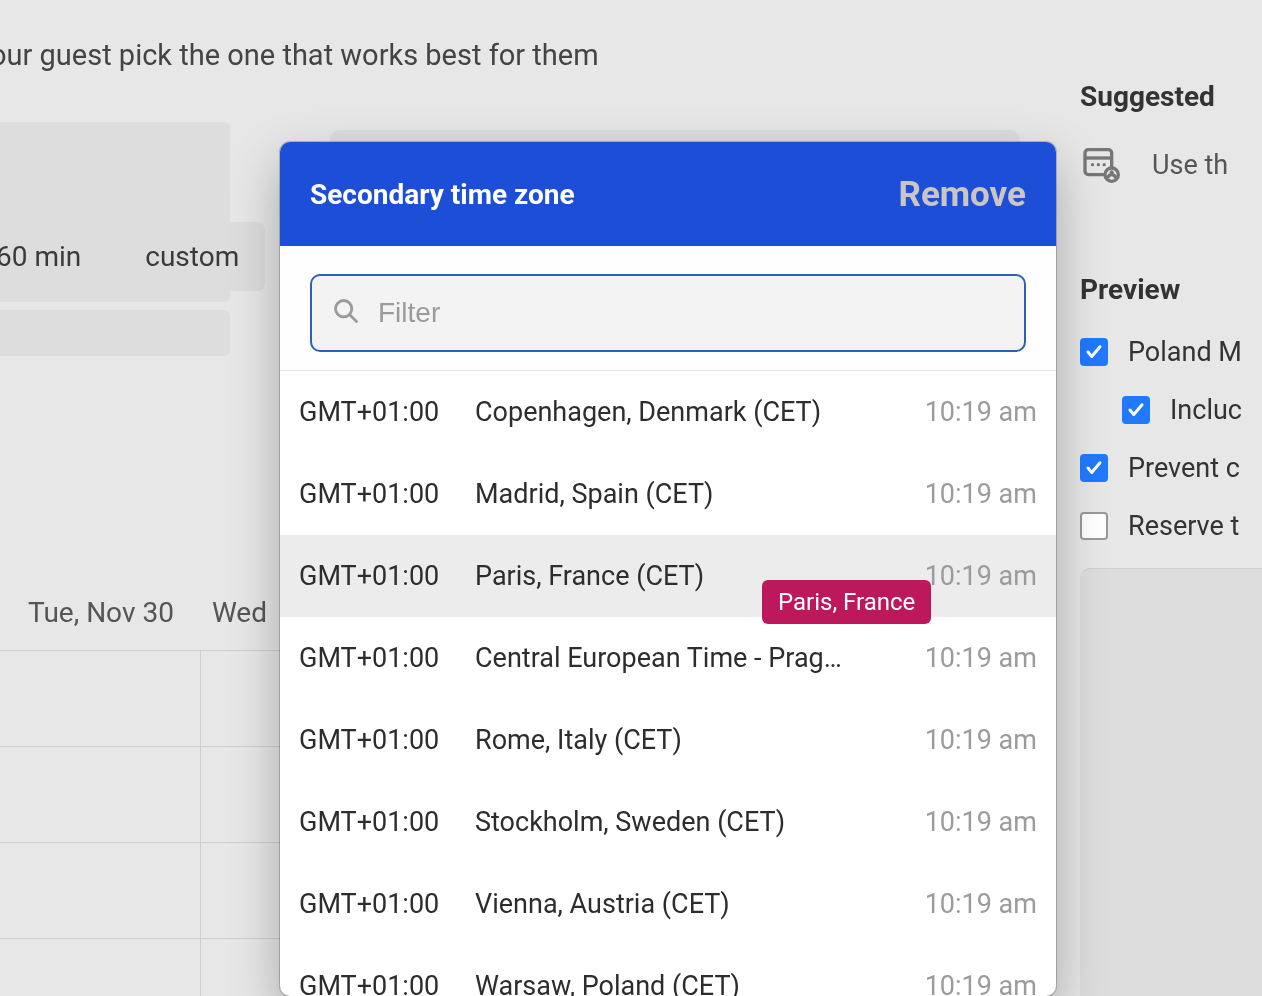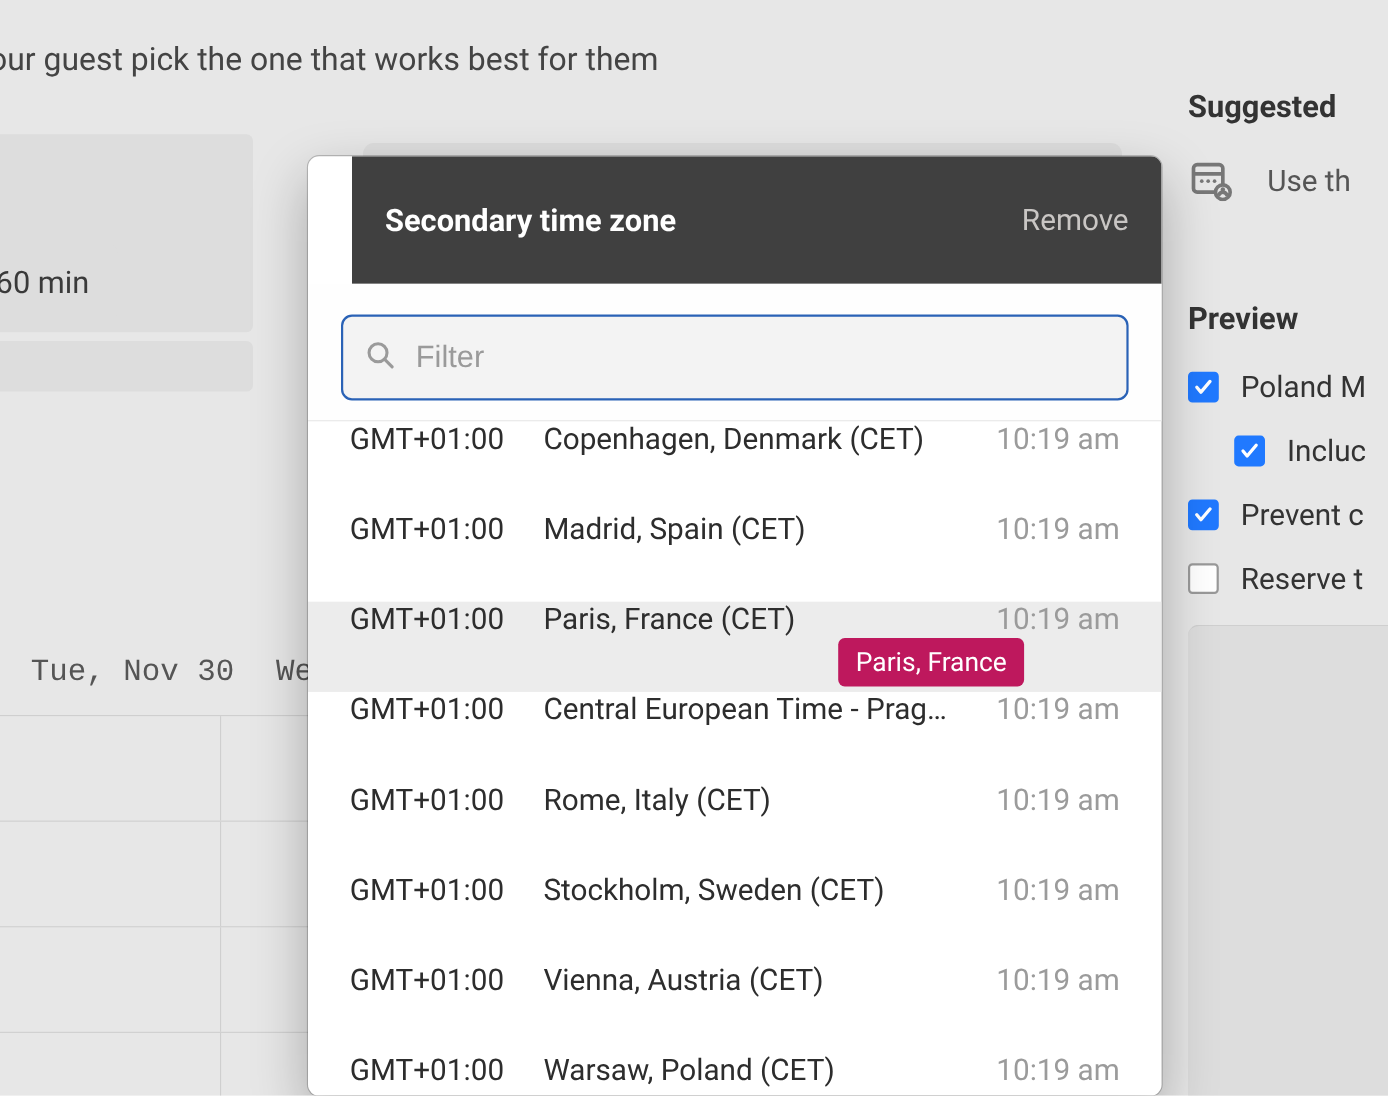"Secondary time zone" .pop .titlebar { background: #404040 -> #1d4ed8; height: 116px -> 104px; margin-left: 40px -> none }
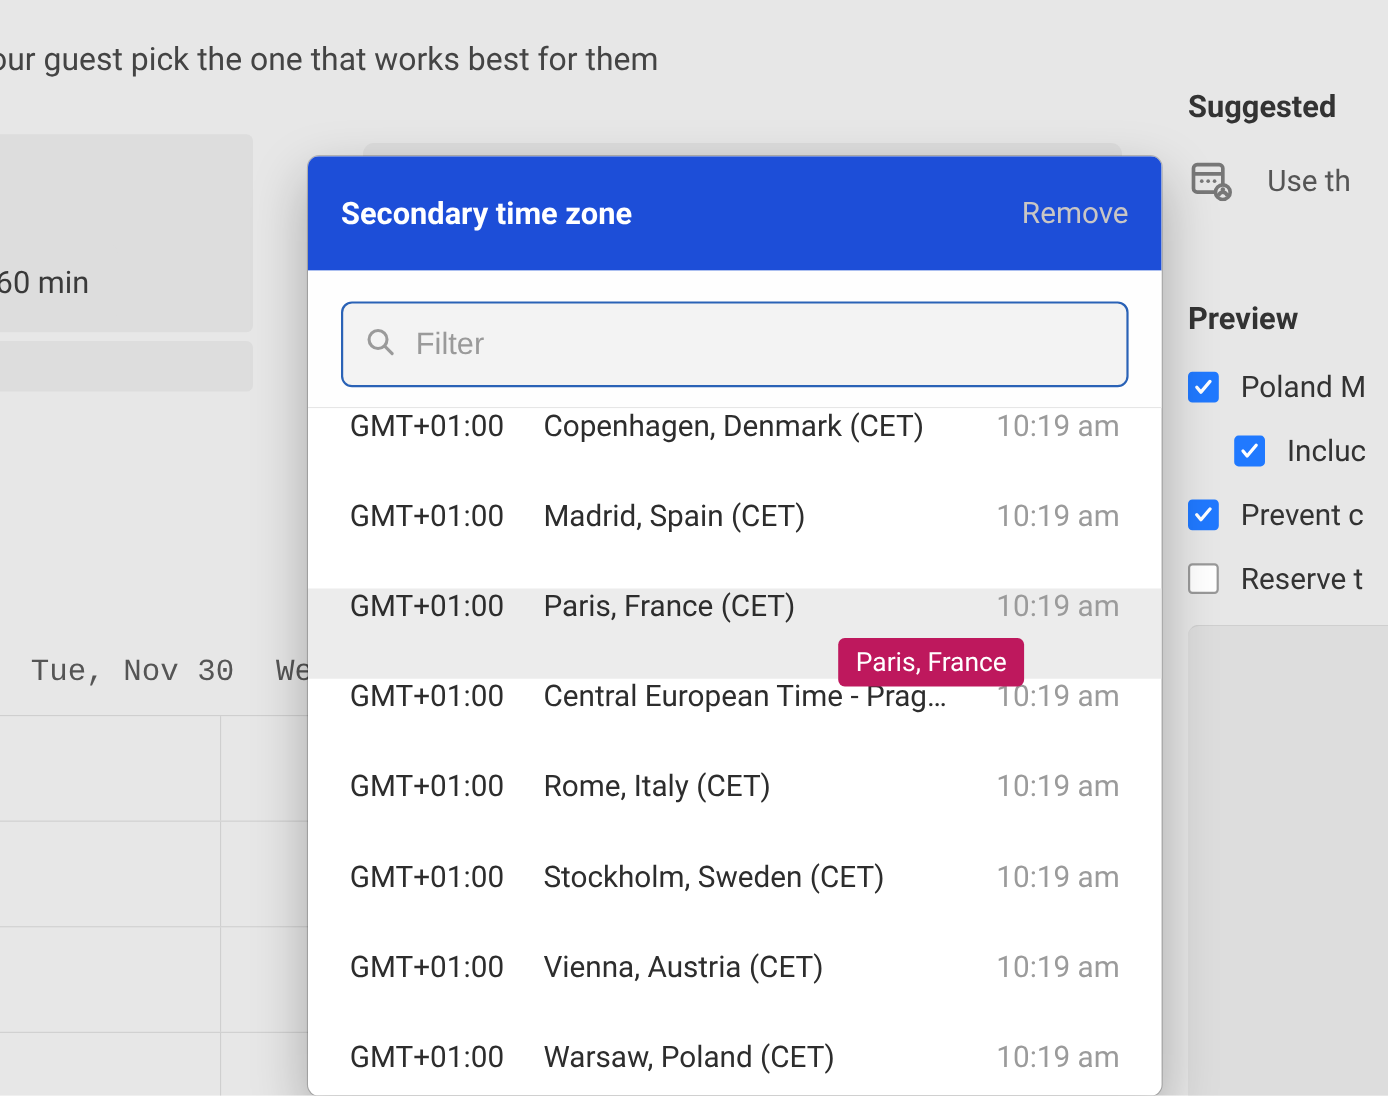"Remove" .pop .titlebar .remove { font-size: 27px -> 35px; font-weight: 400 -> 700 }
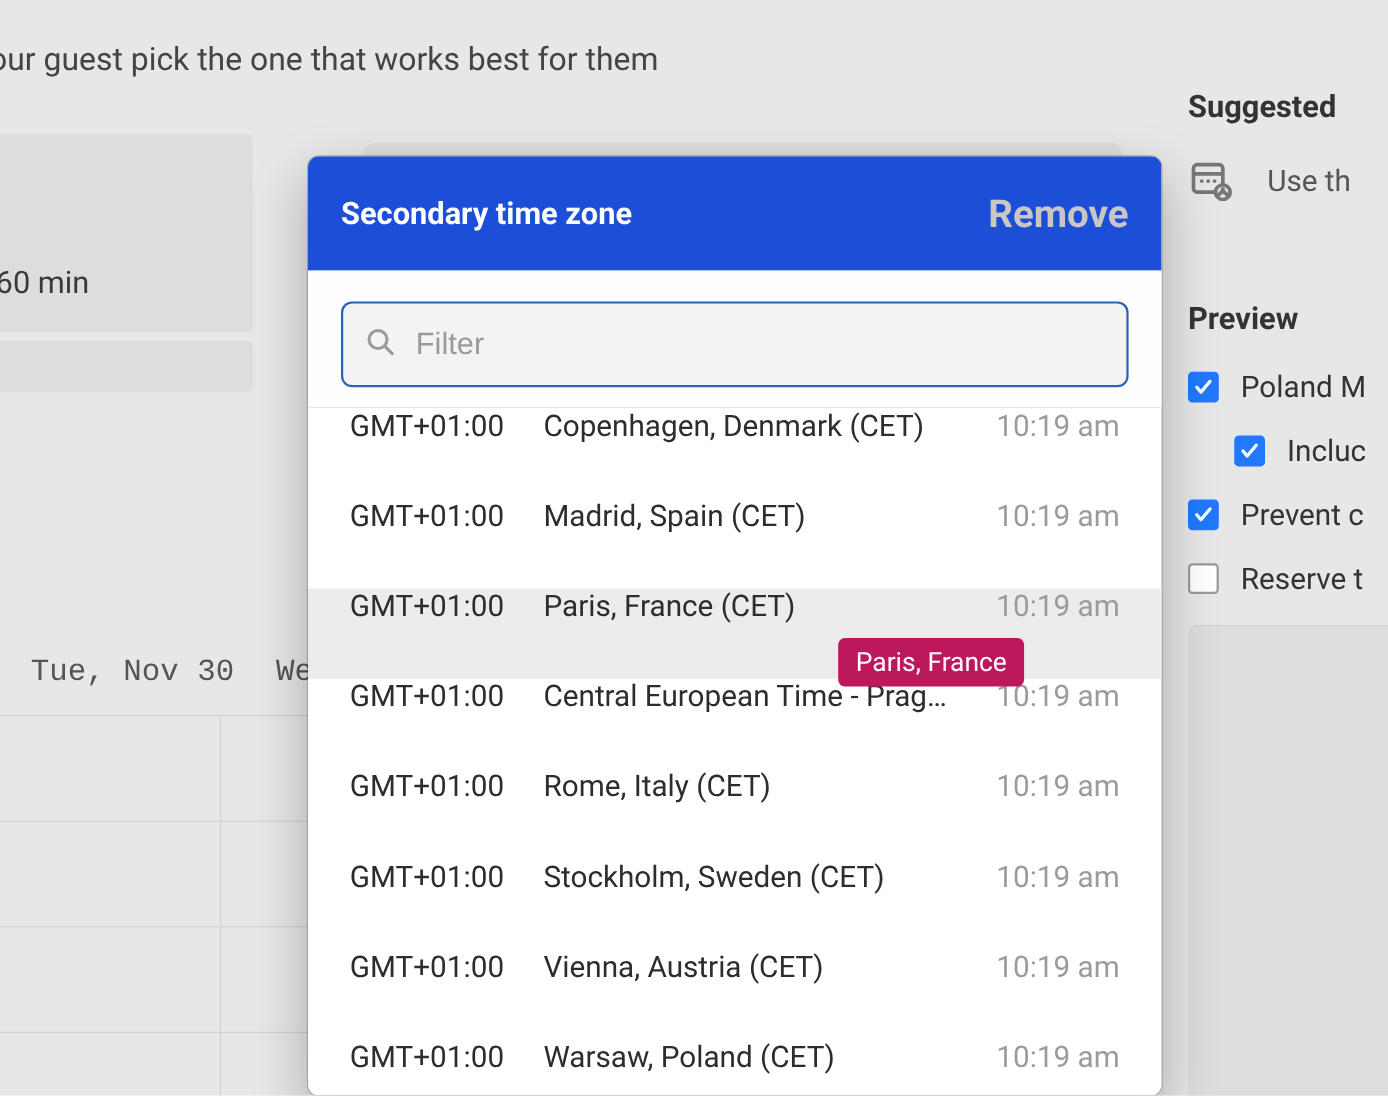"custom" div.dur-chip { html: none -> <div>custom</div> }
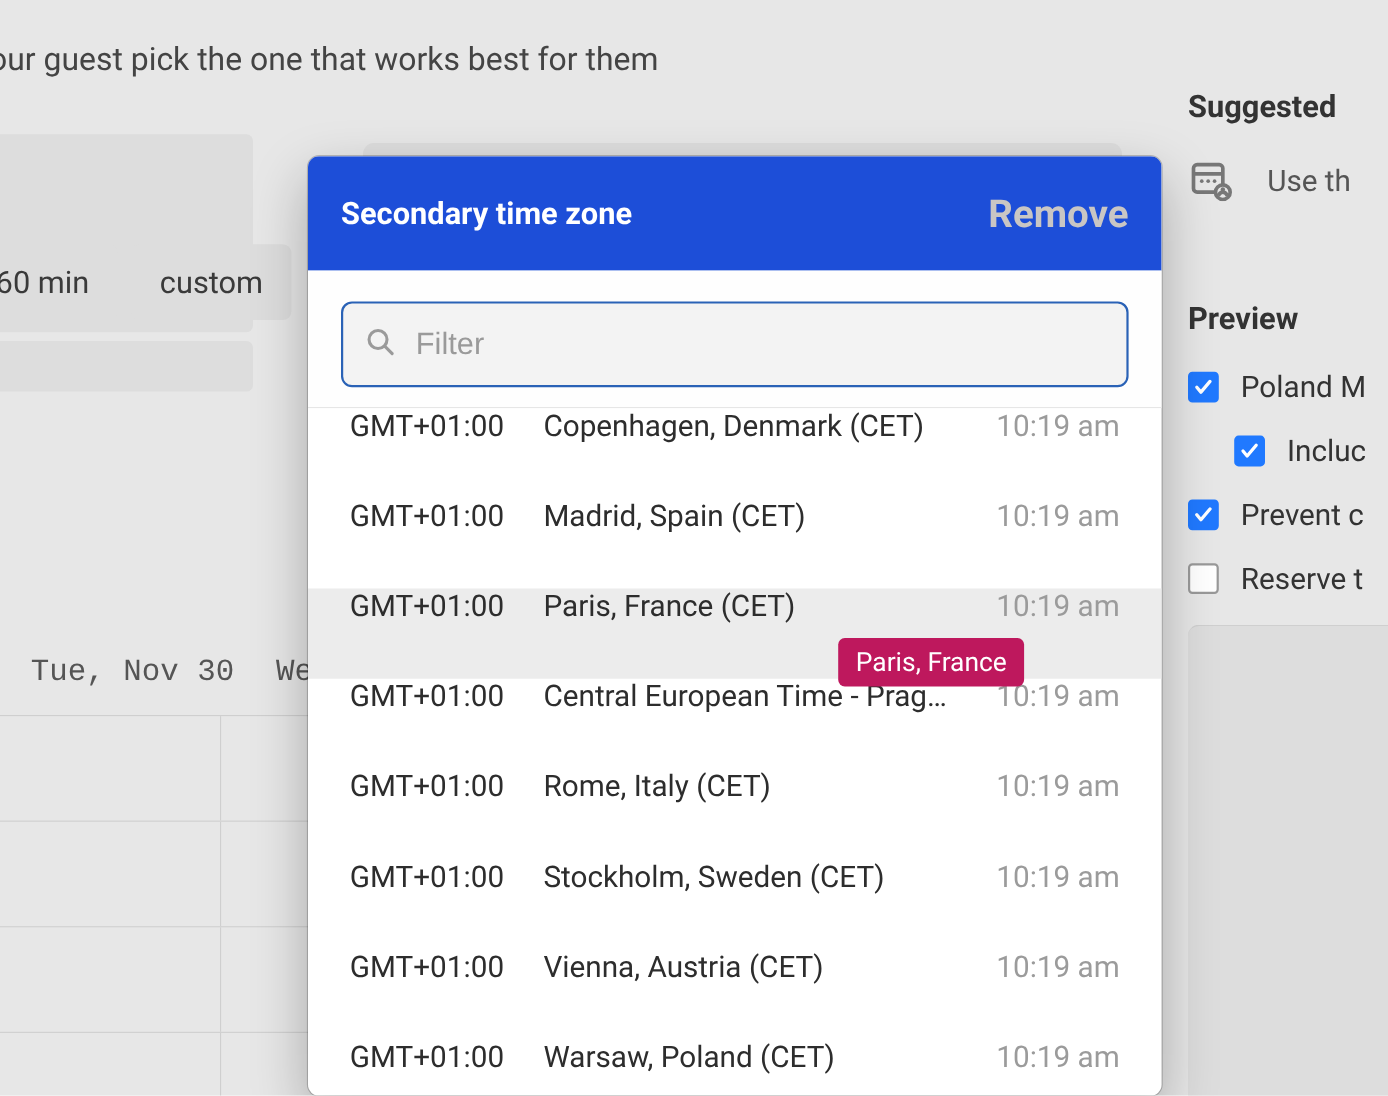"GMT+01:00" .tz-item { align-items: none -> center; padding: 0 38px -> 0 19px }
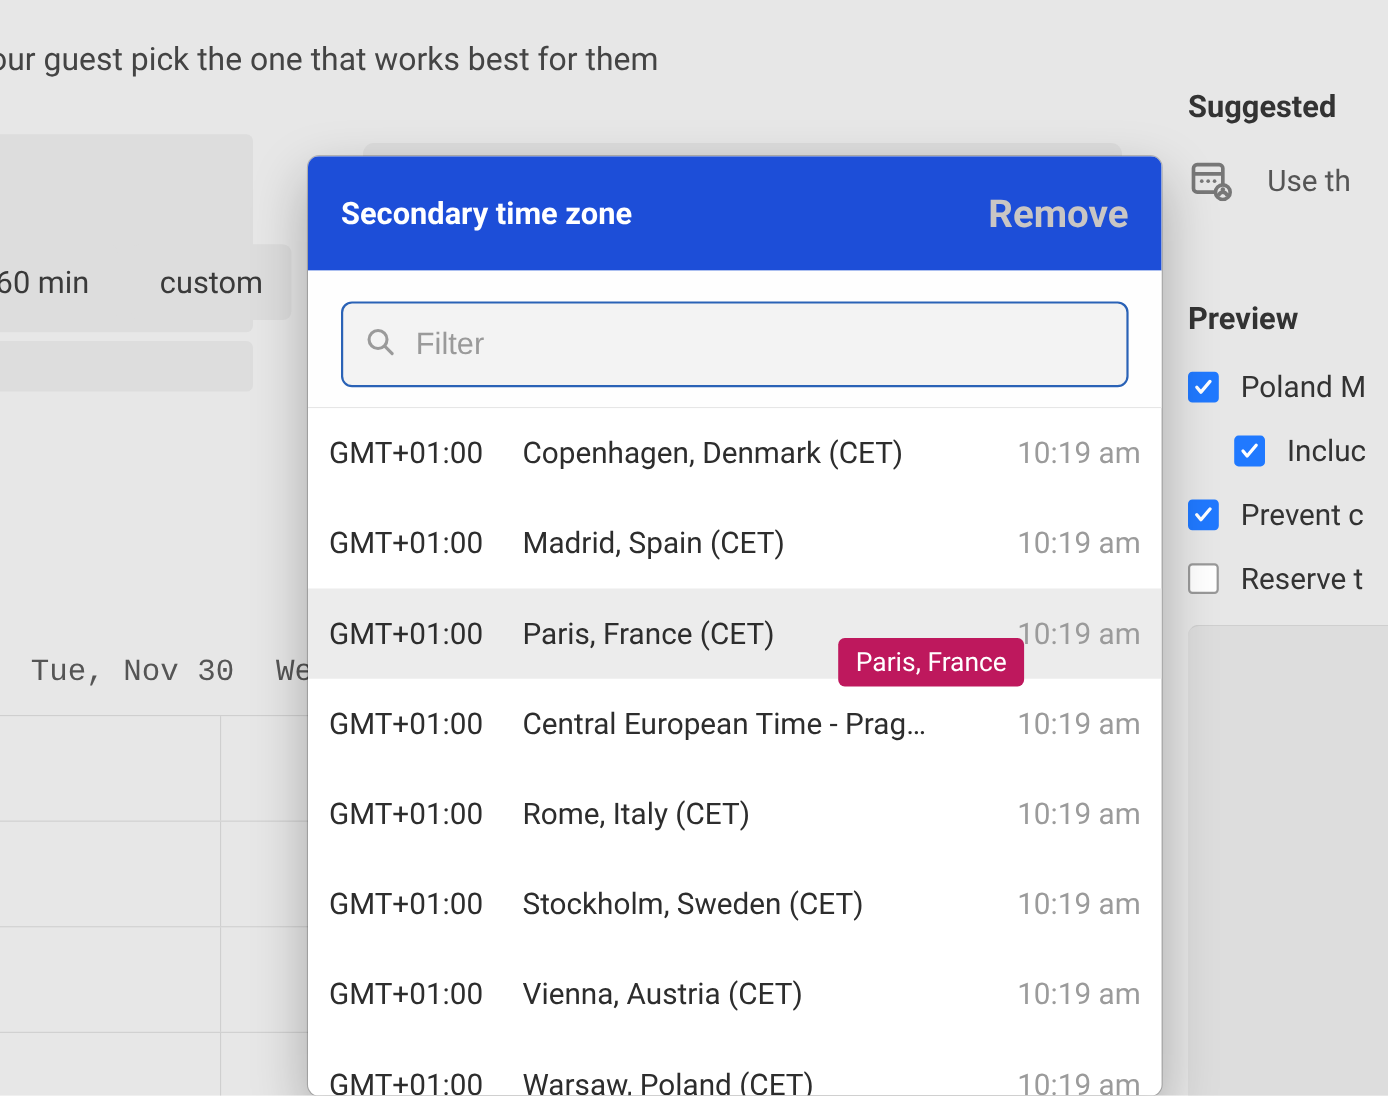"Tue, Nov 30" .cal-days { font-family: Liberation Mono, monospace -> none }
